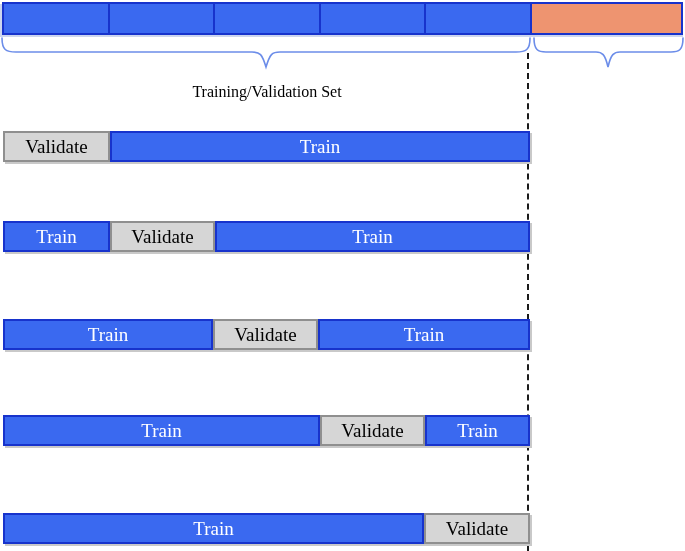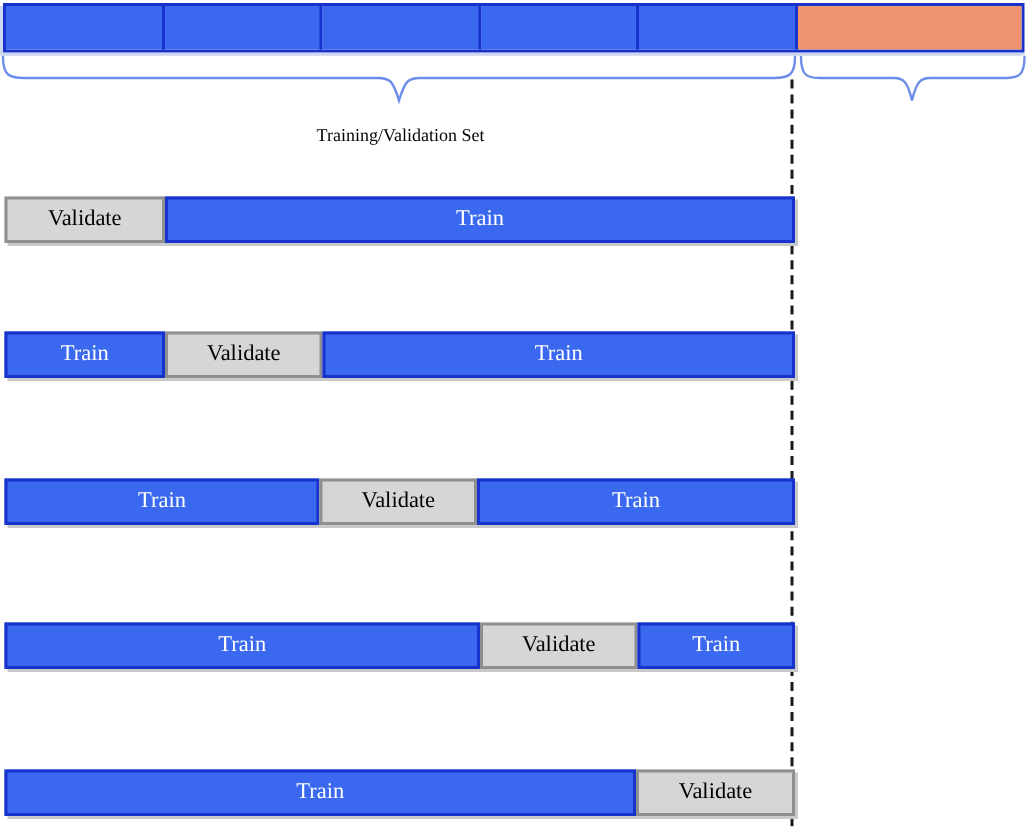"Training/Validation Set" .section-label { font-size: 12px -> 16px }
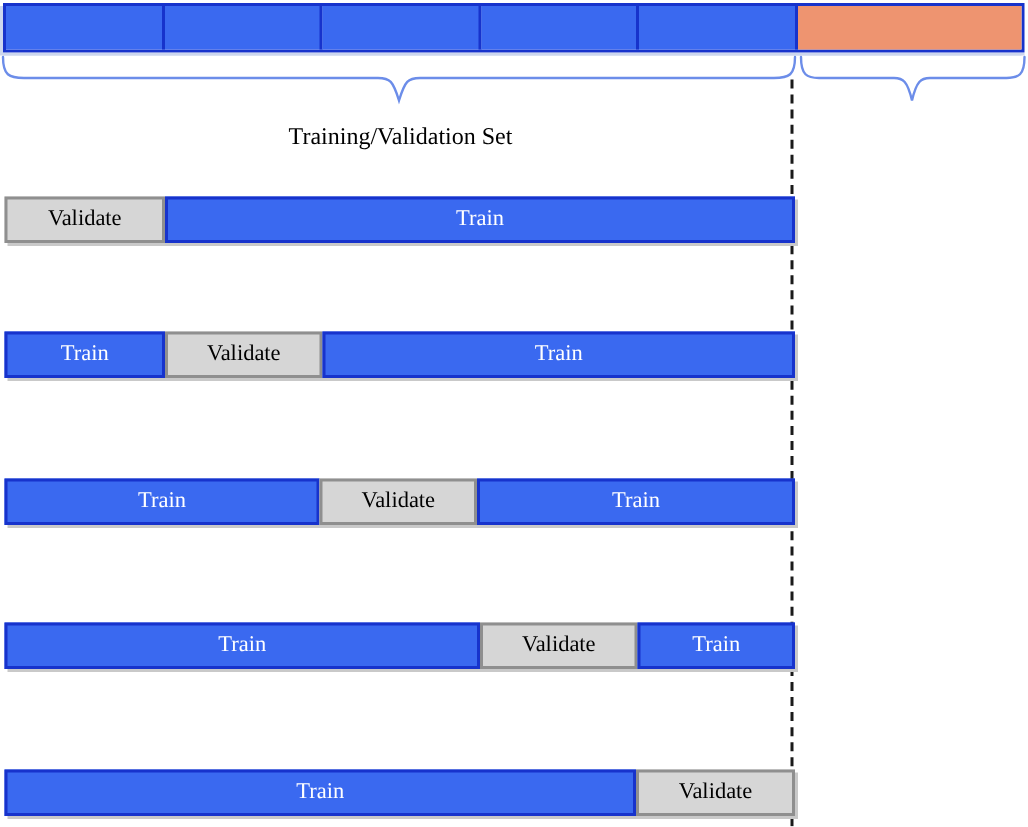"Validate" .seg { font-size: 15px -> 19px }
